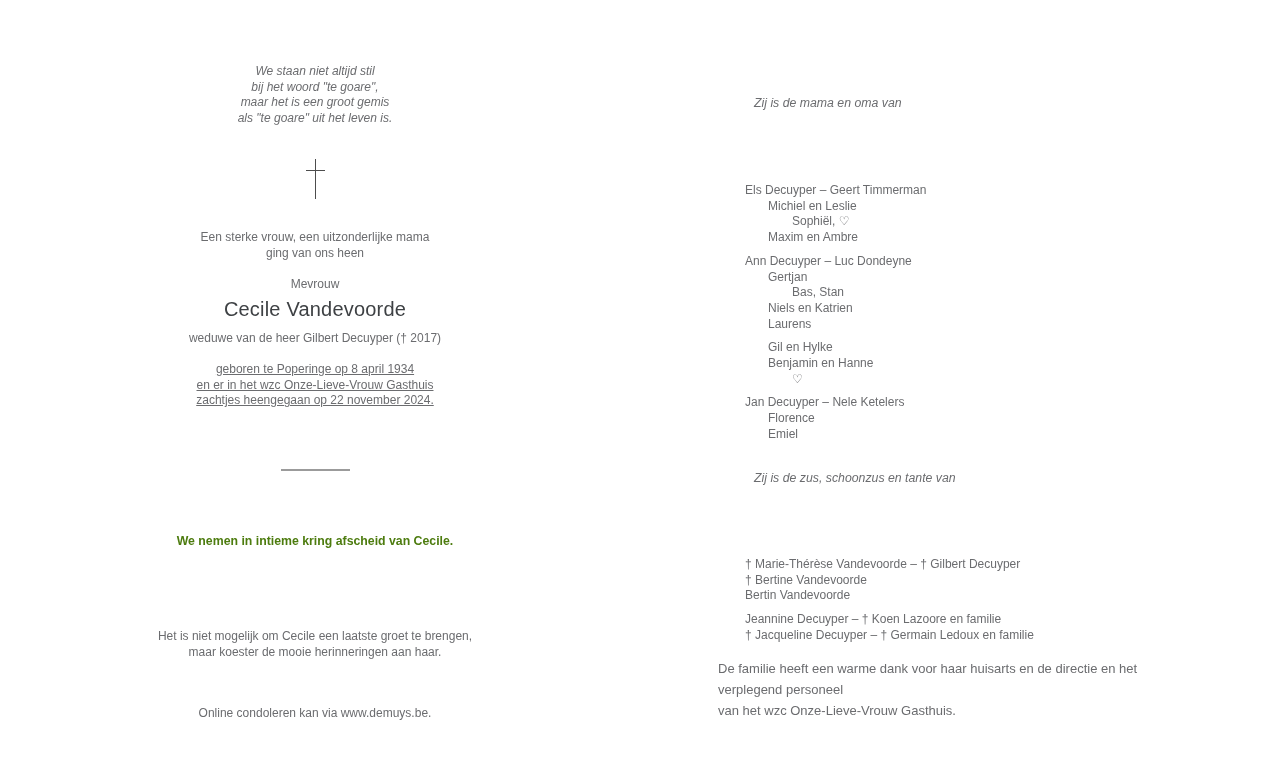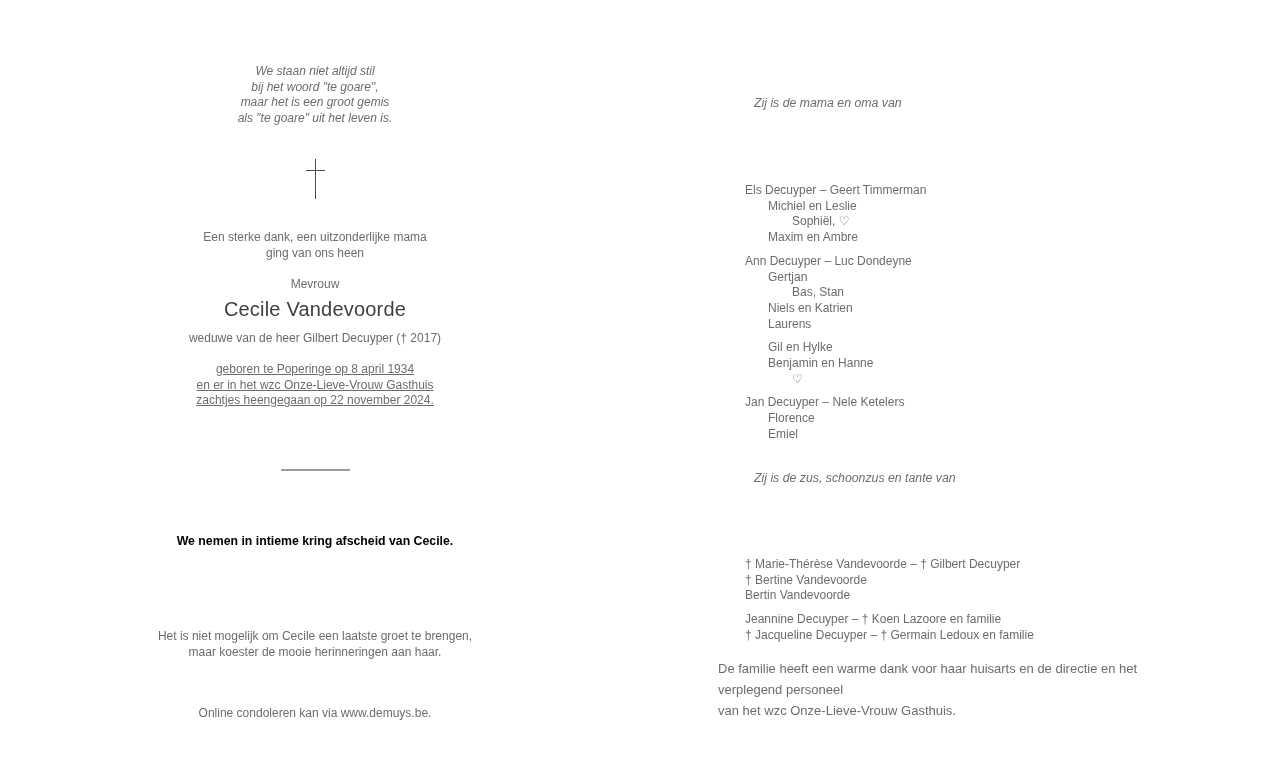"Een sterke dank, een uitzonderlijke" div.line { text: dank -> vrouw }
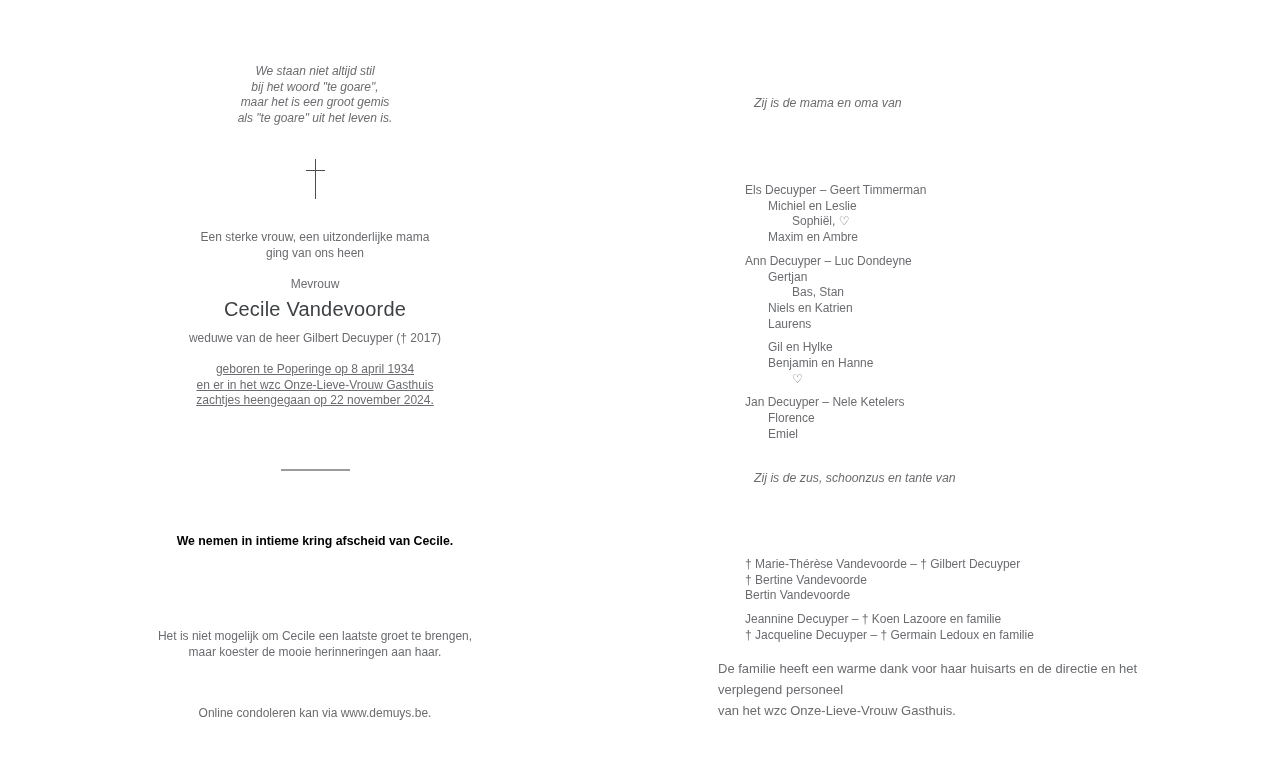"We nemen in intieme kring" .farewell { color: #000000 -> #4d7c0f }
